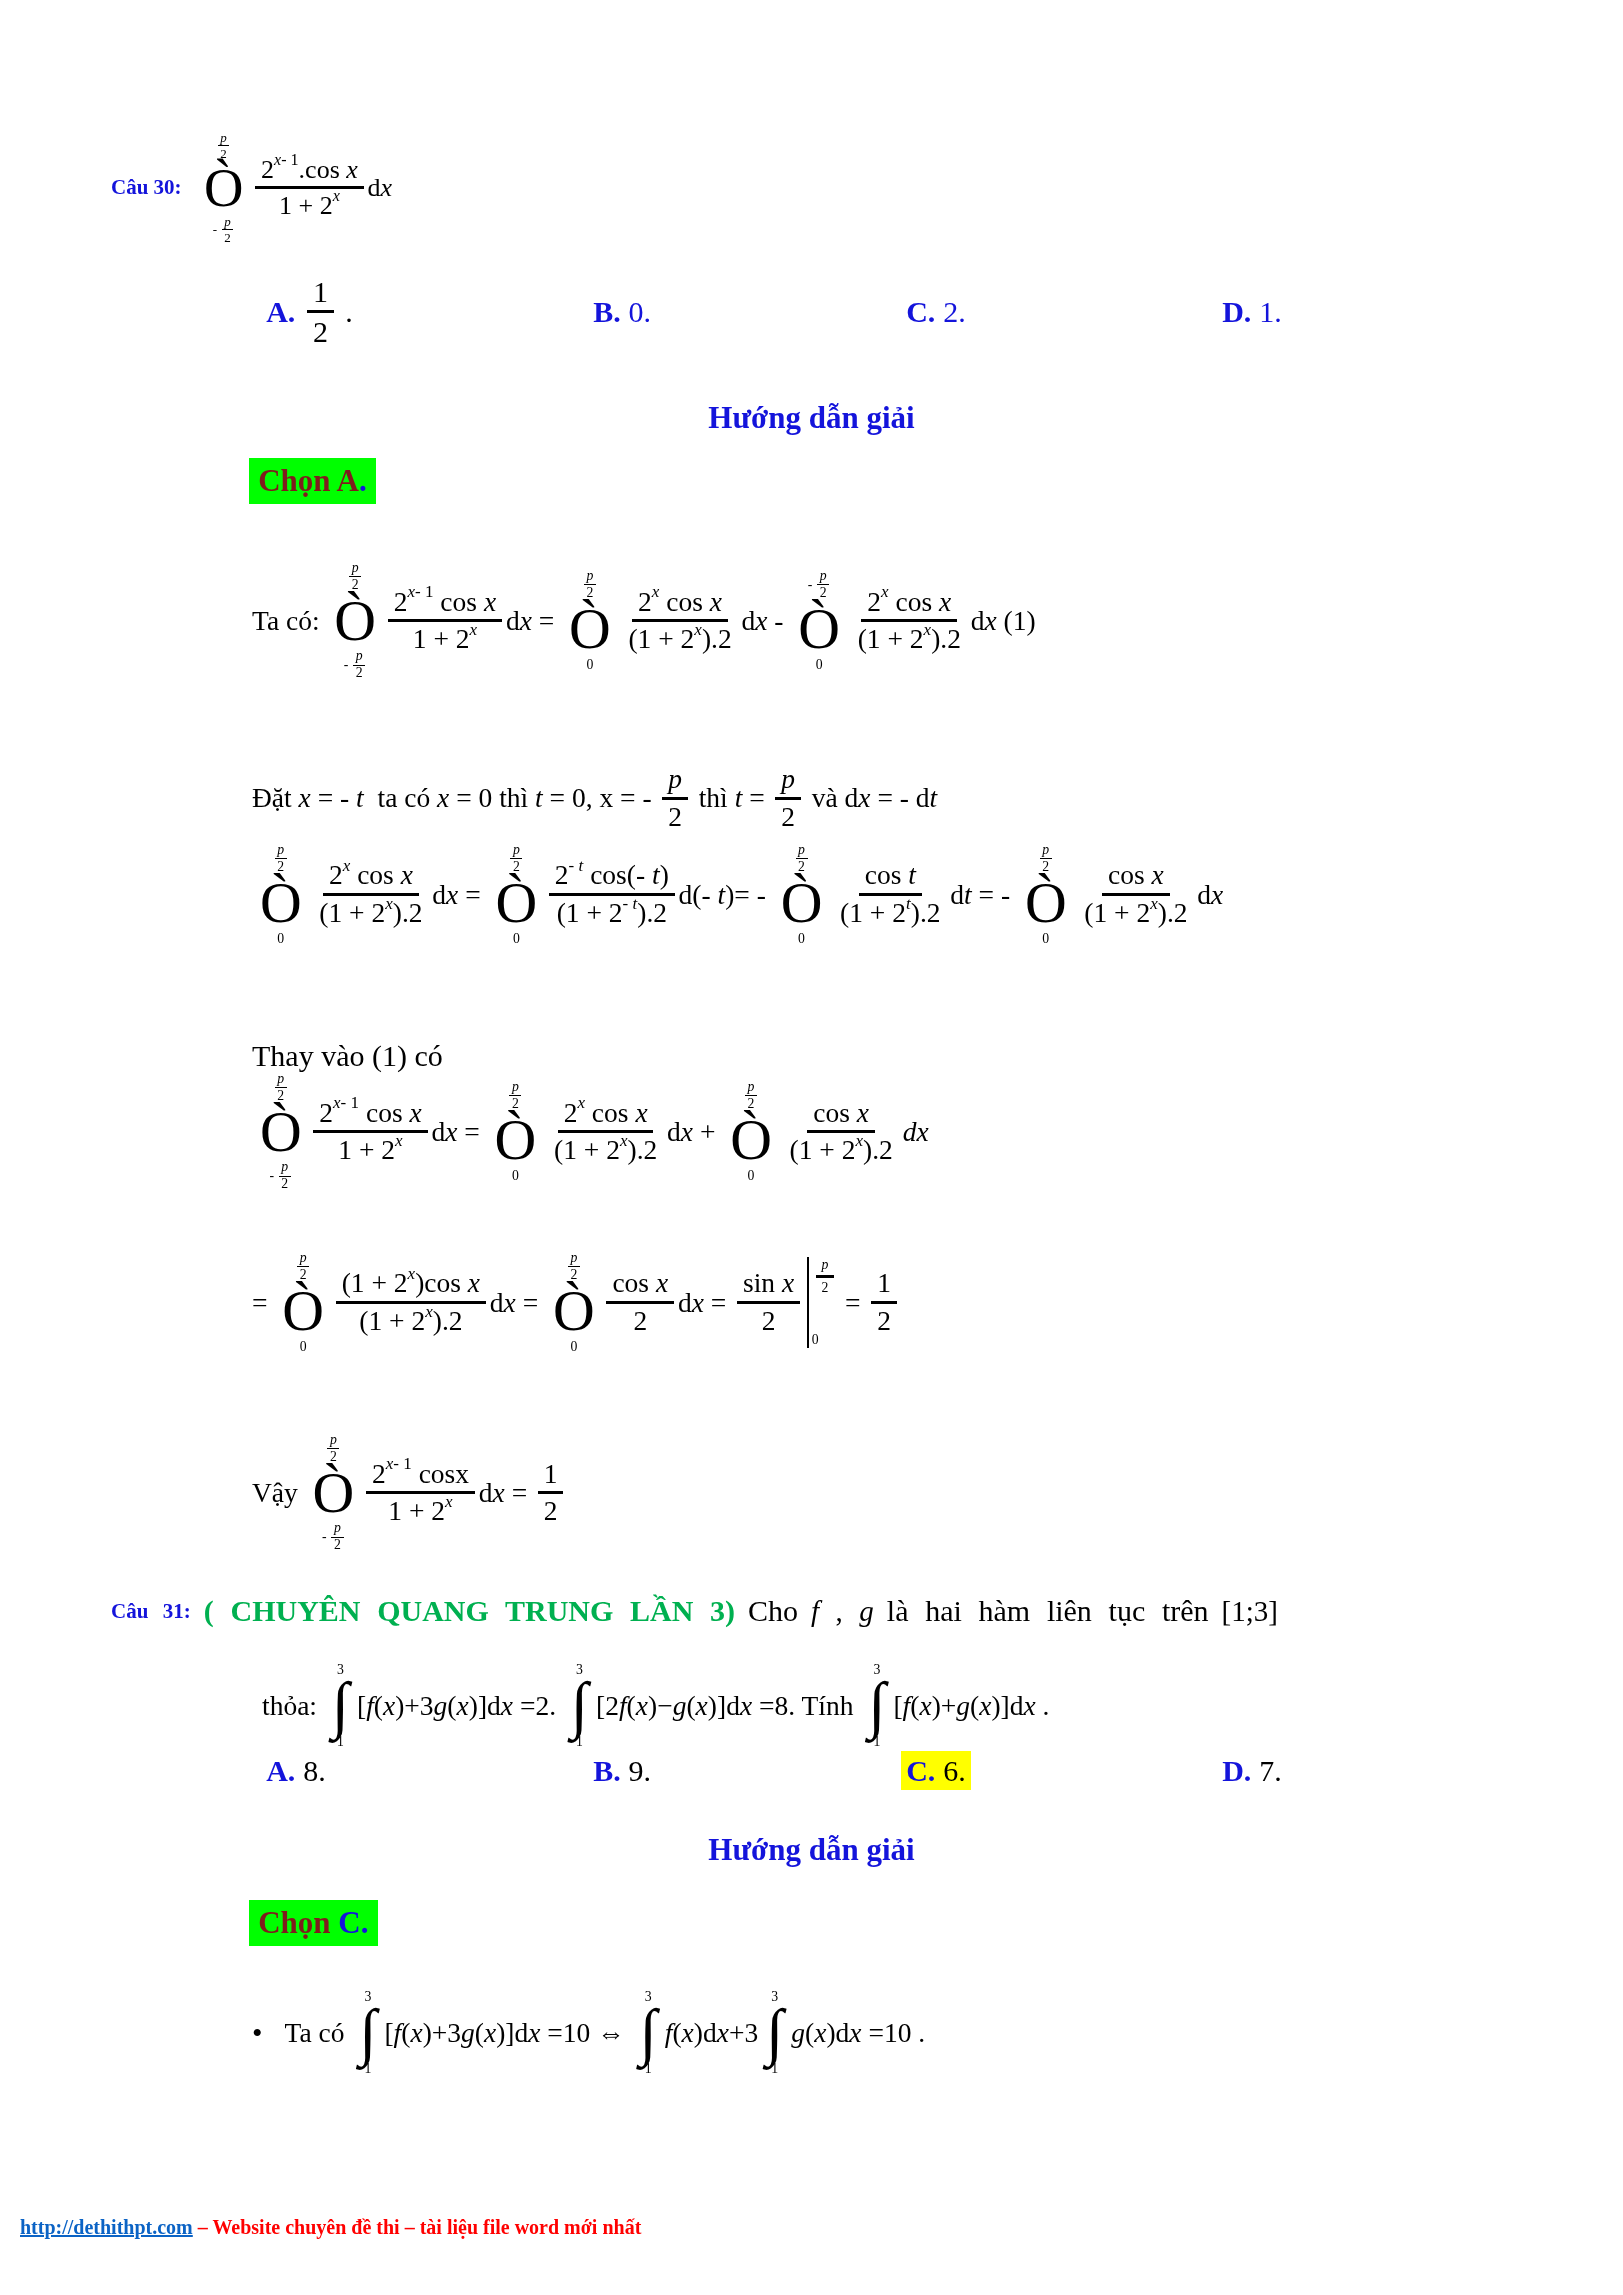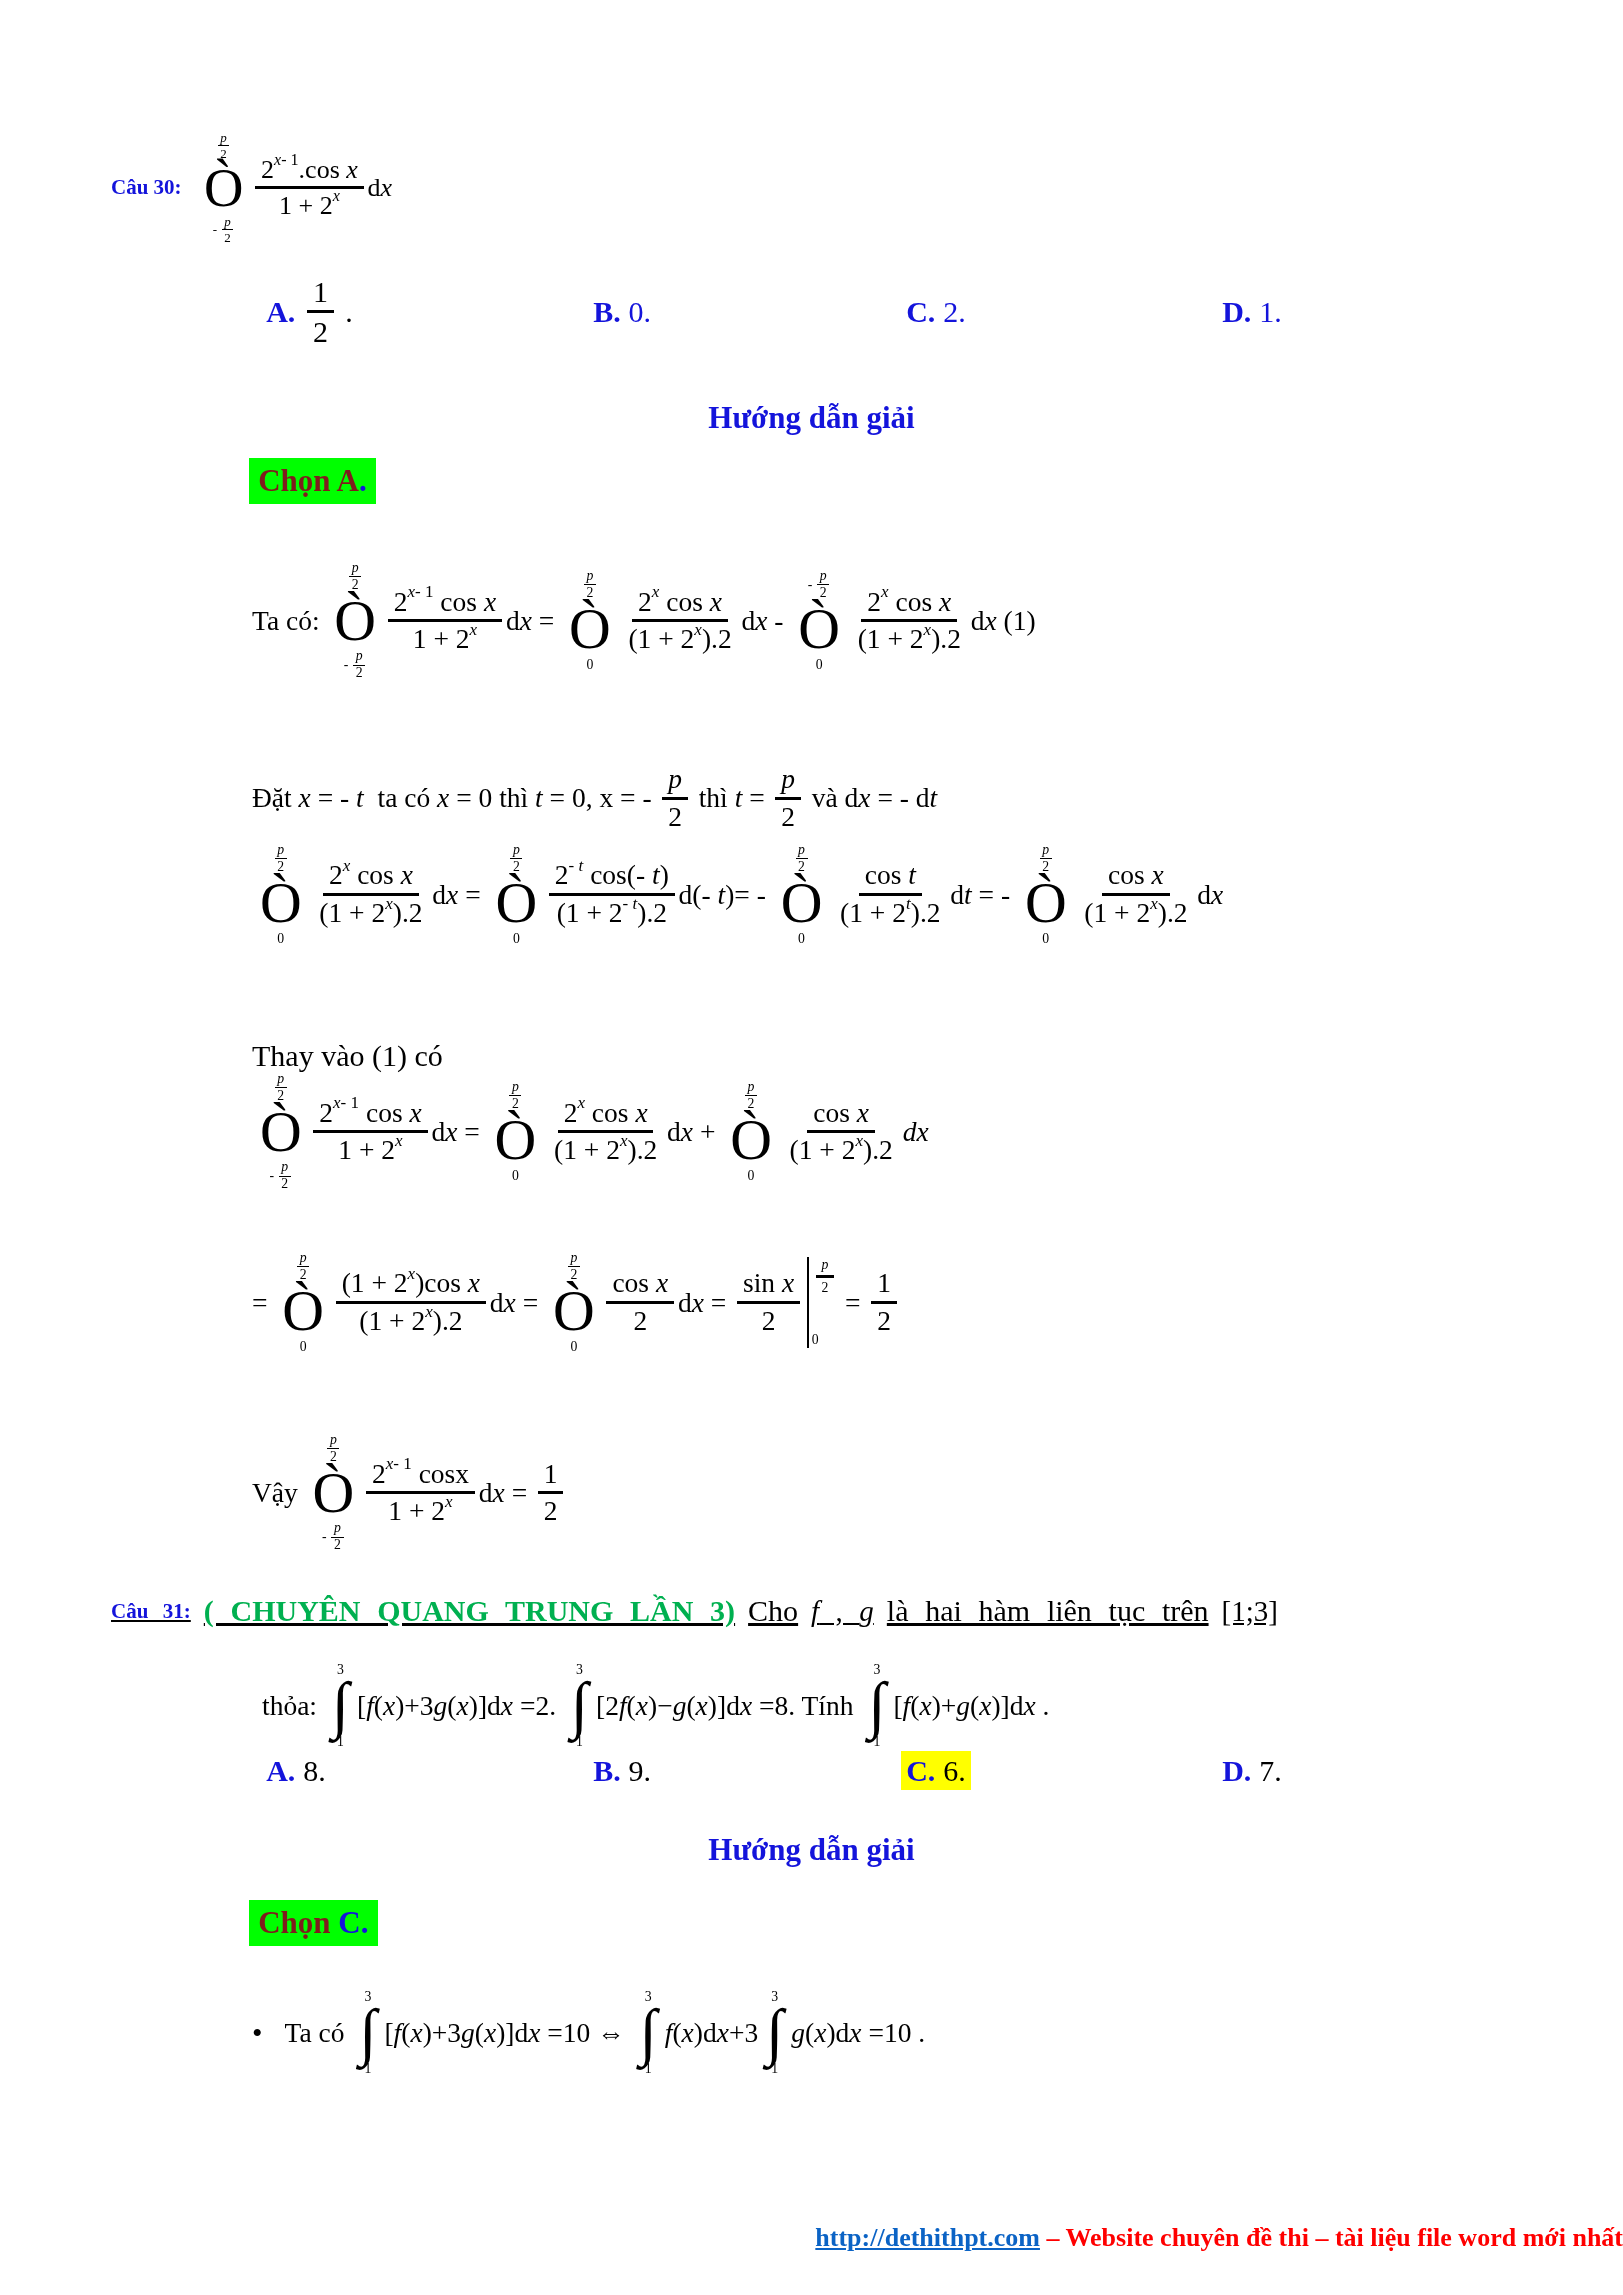"Câu 31:" #q31-line1 { text-decoration: underline -> none }
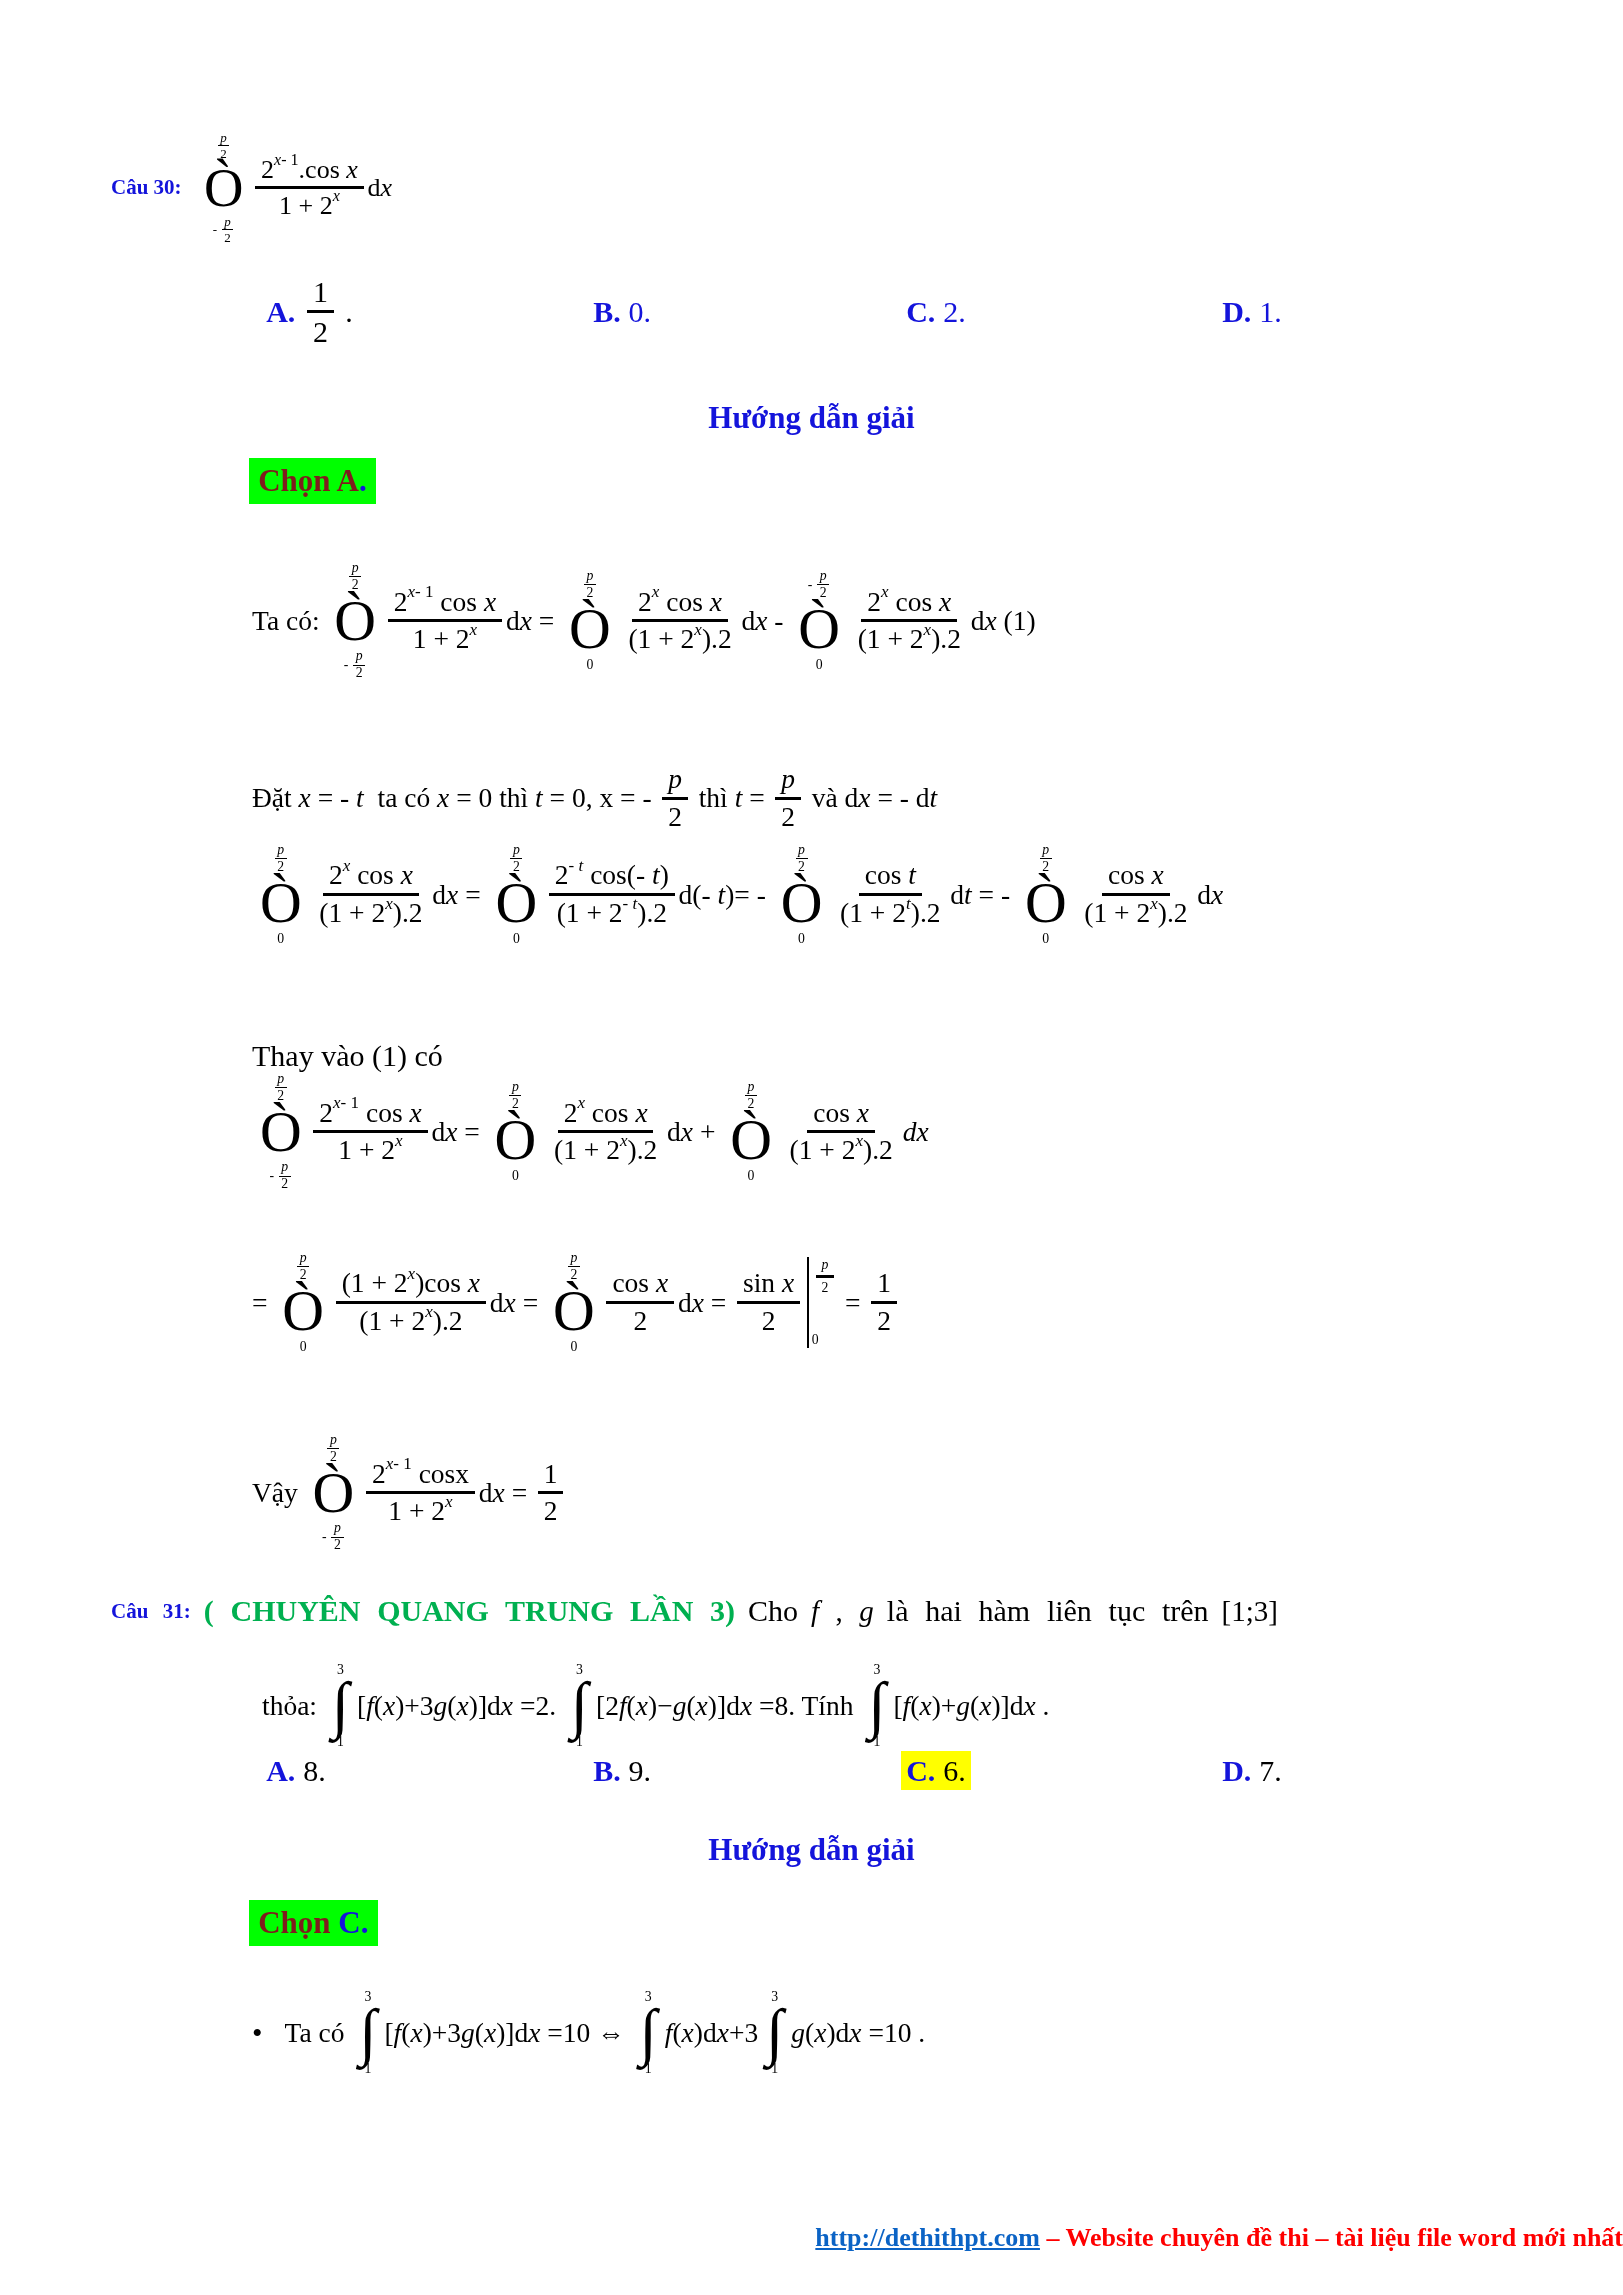"http://dethithpt.com – Website chuyên đề" .footer { font-size: 26px -> 20px; text-align: right -> left }
